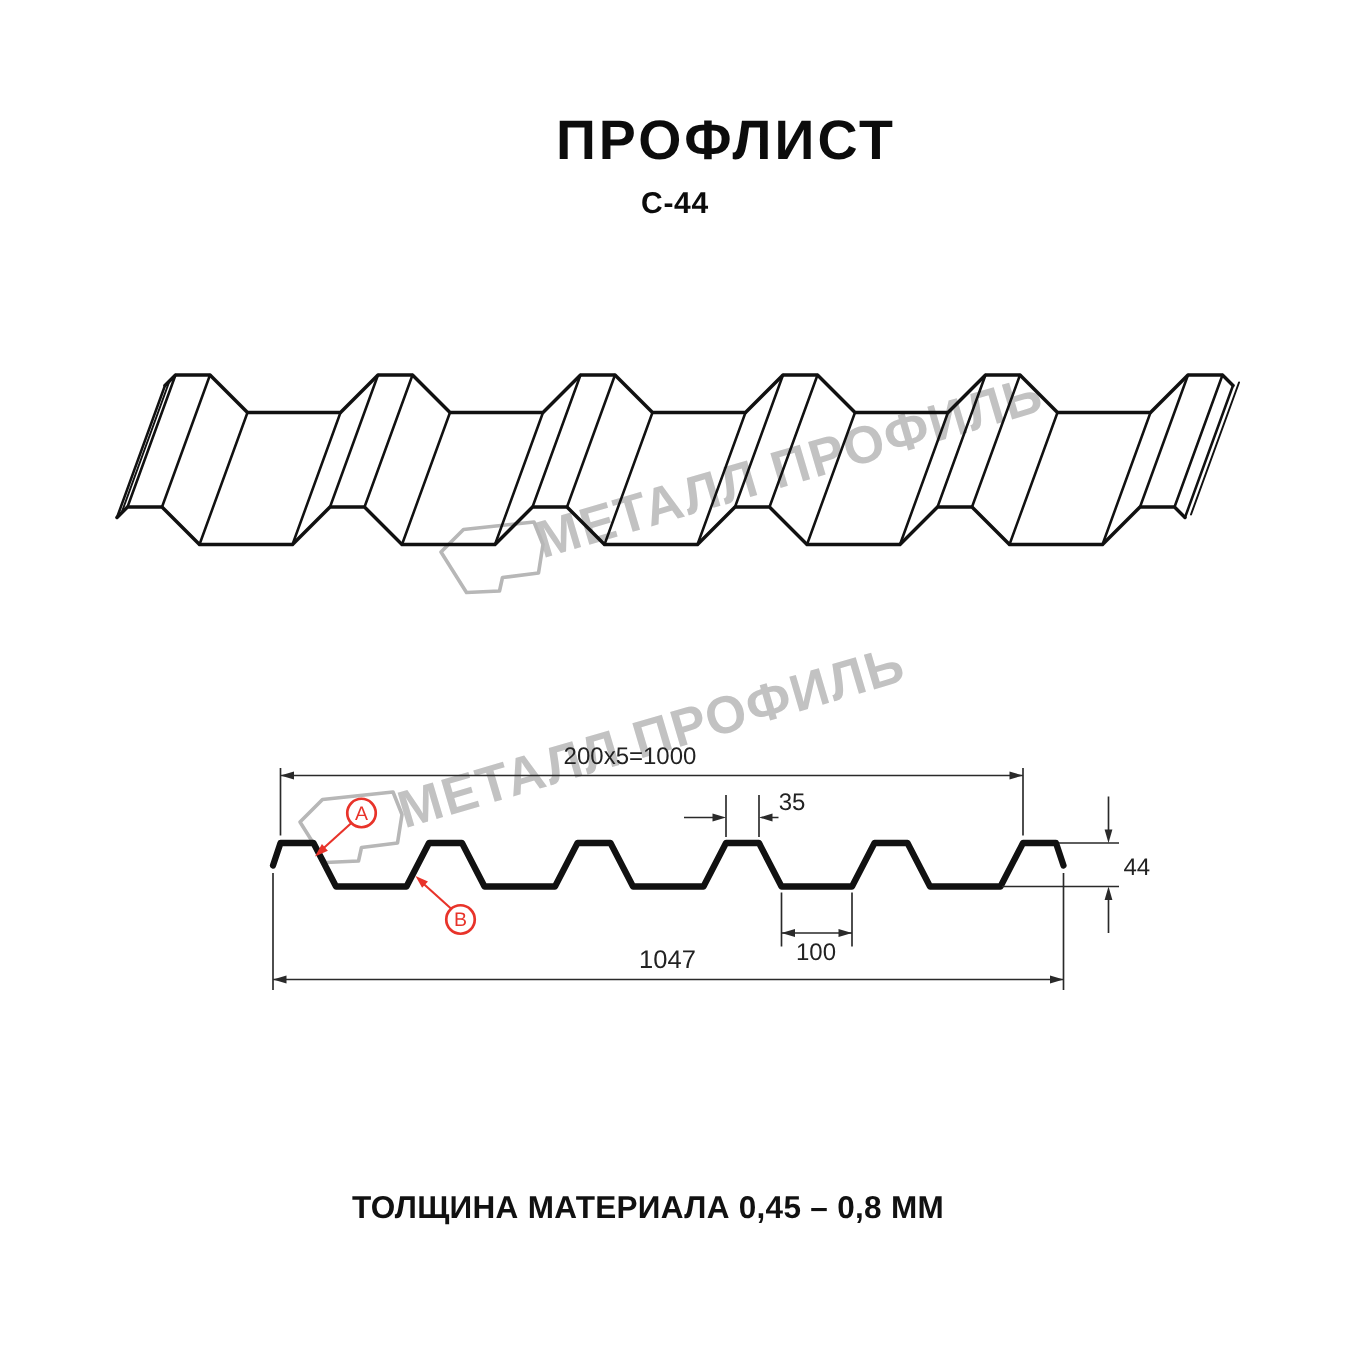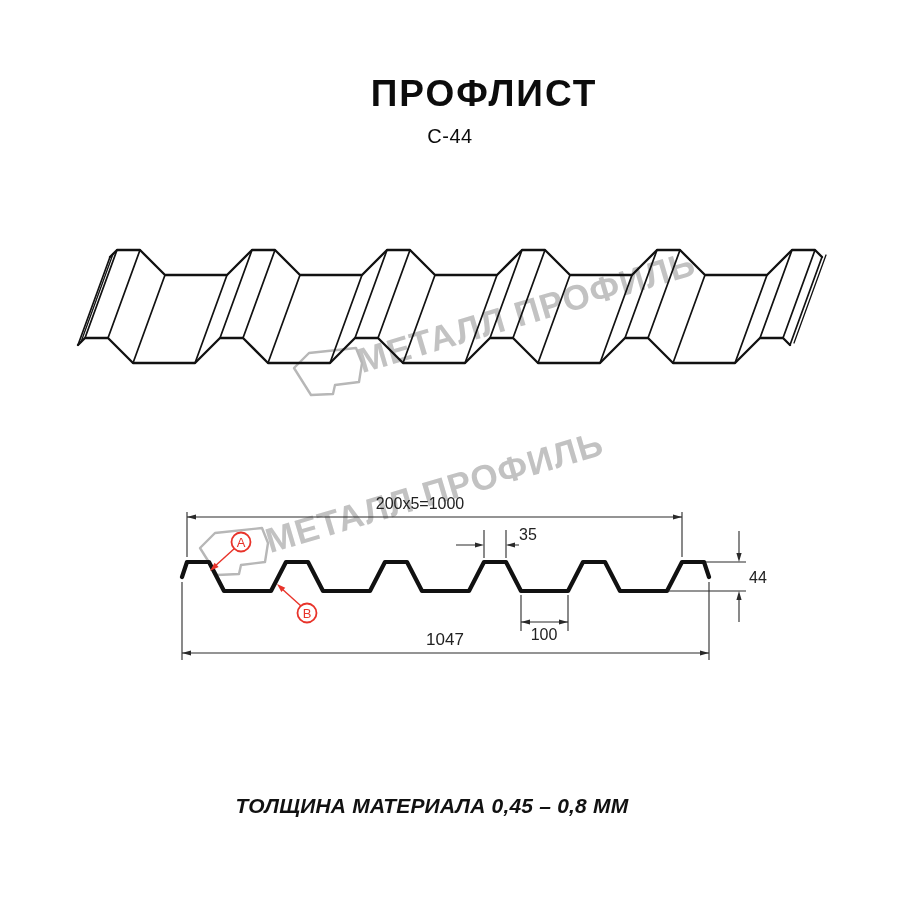"С-44" .subtitle { font-weight: 400 -> 700 }
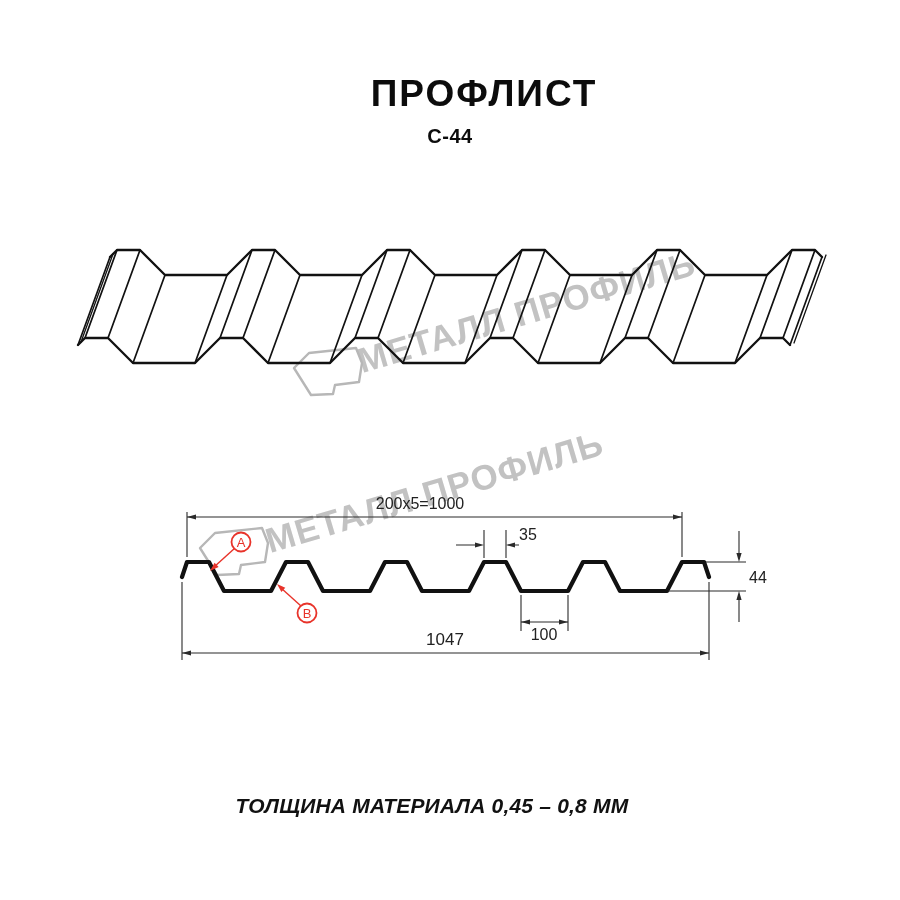"ТОЛЩИНА МАТЕРИАЛА 0,45 – 0,8" .footer-note { font-style: italic -> none }
